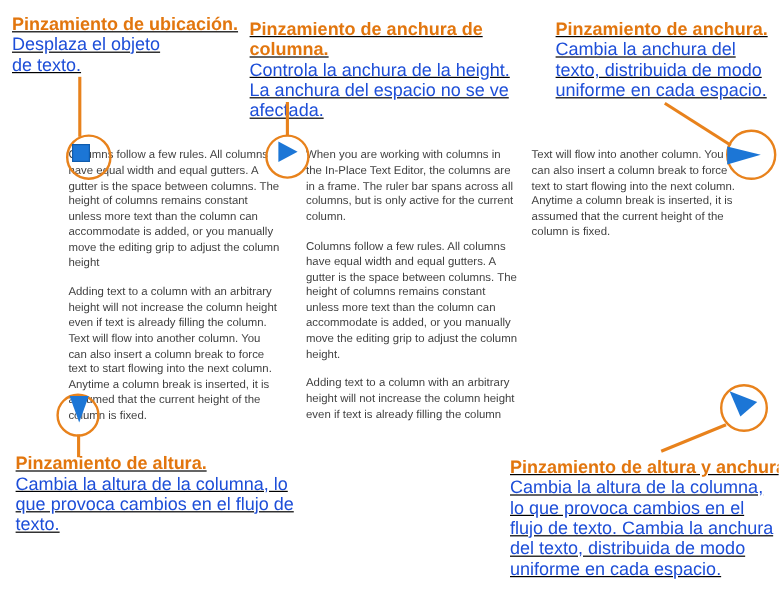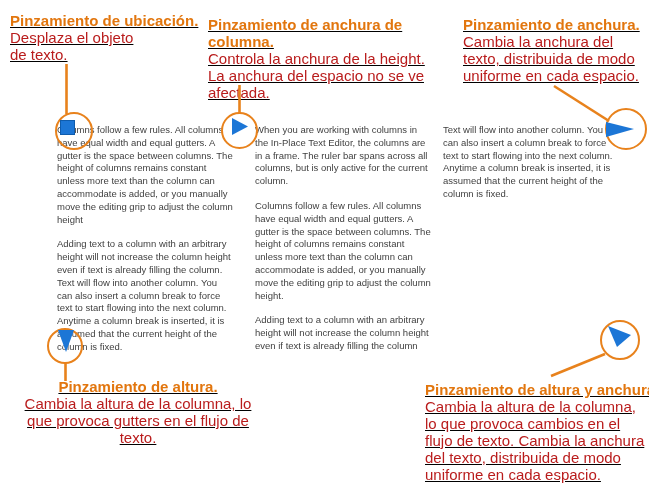"Desplaza el objeto" .callout-body { color: #b91c1c -> #1d4ed8 }
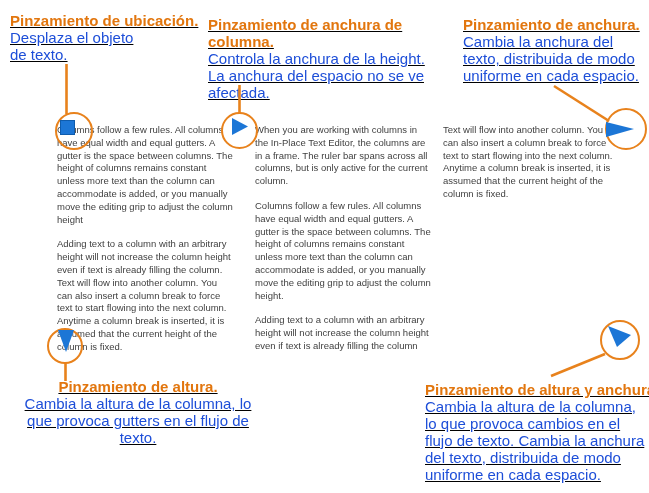"Pinzamiento de altura." #callout-height { text-align: center -> none }
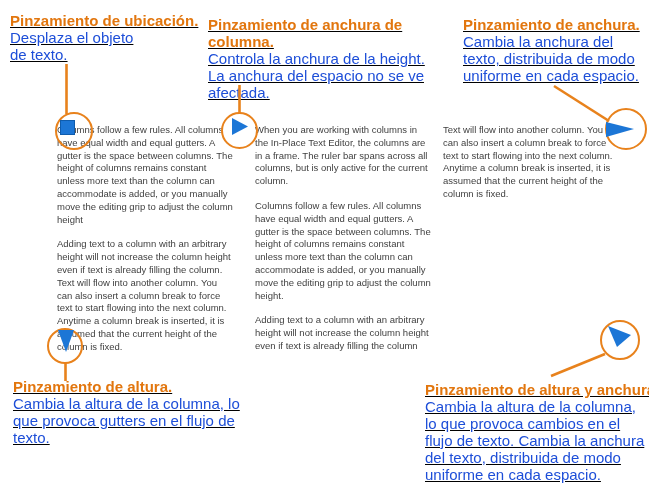"Cambia la altura de la columna, lo" div.callout-body { text: gutters -> cambios }
